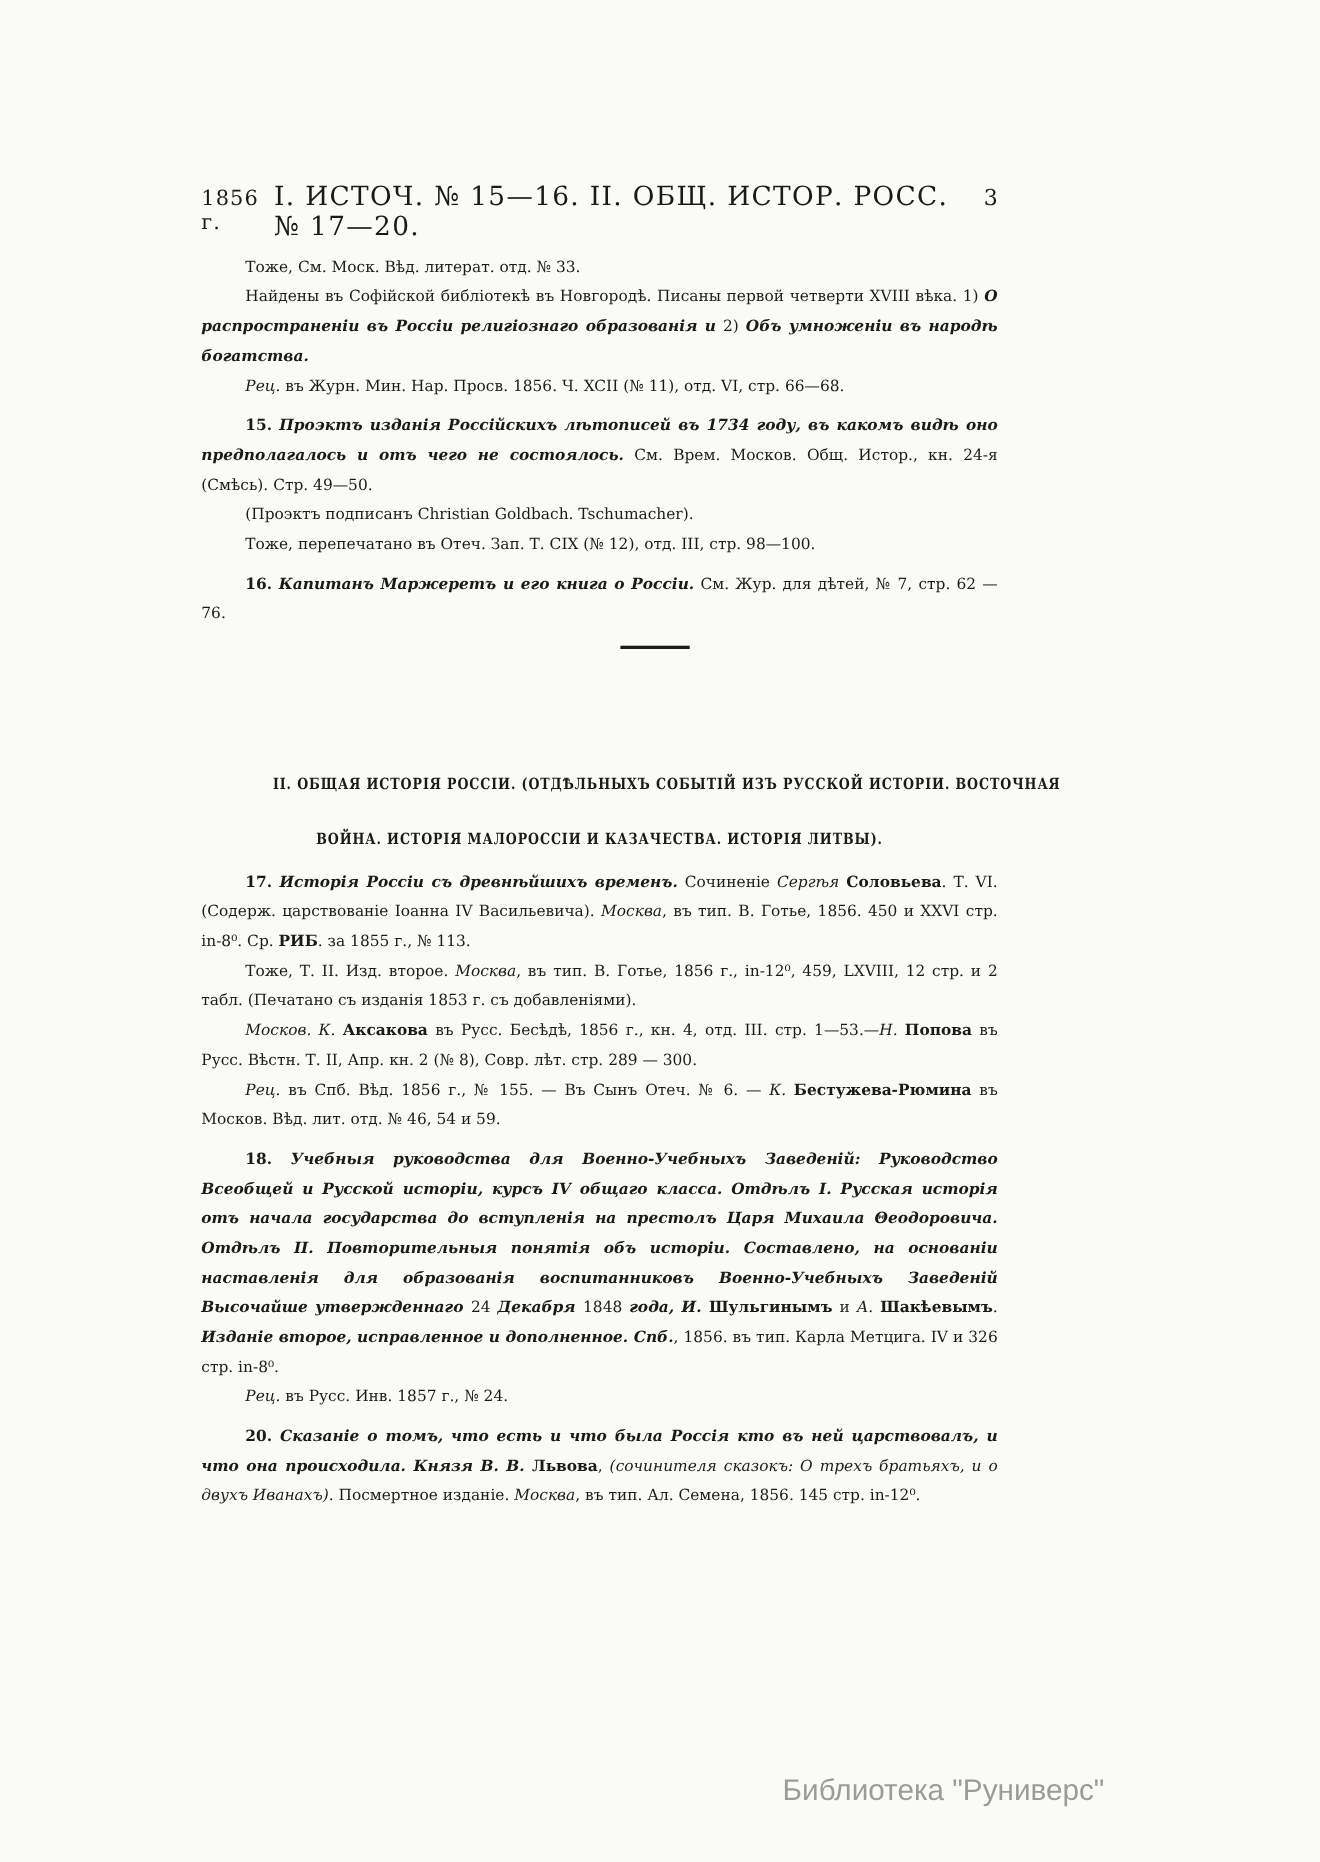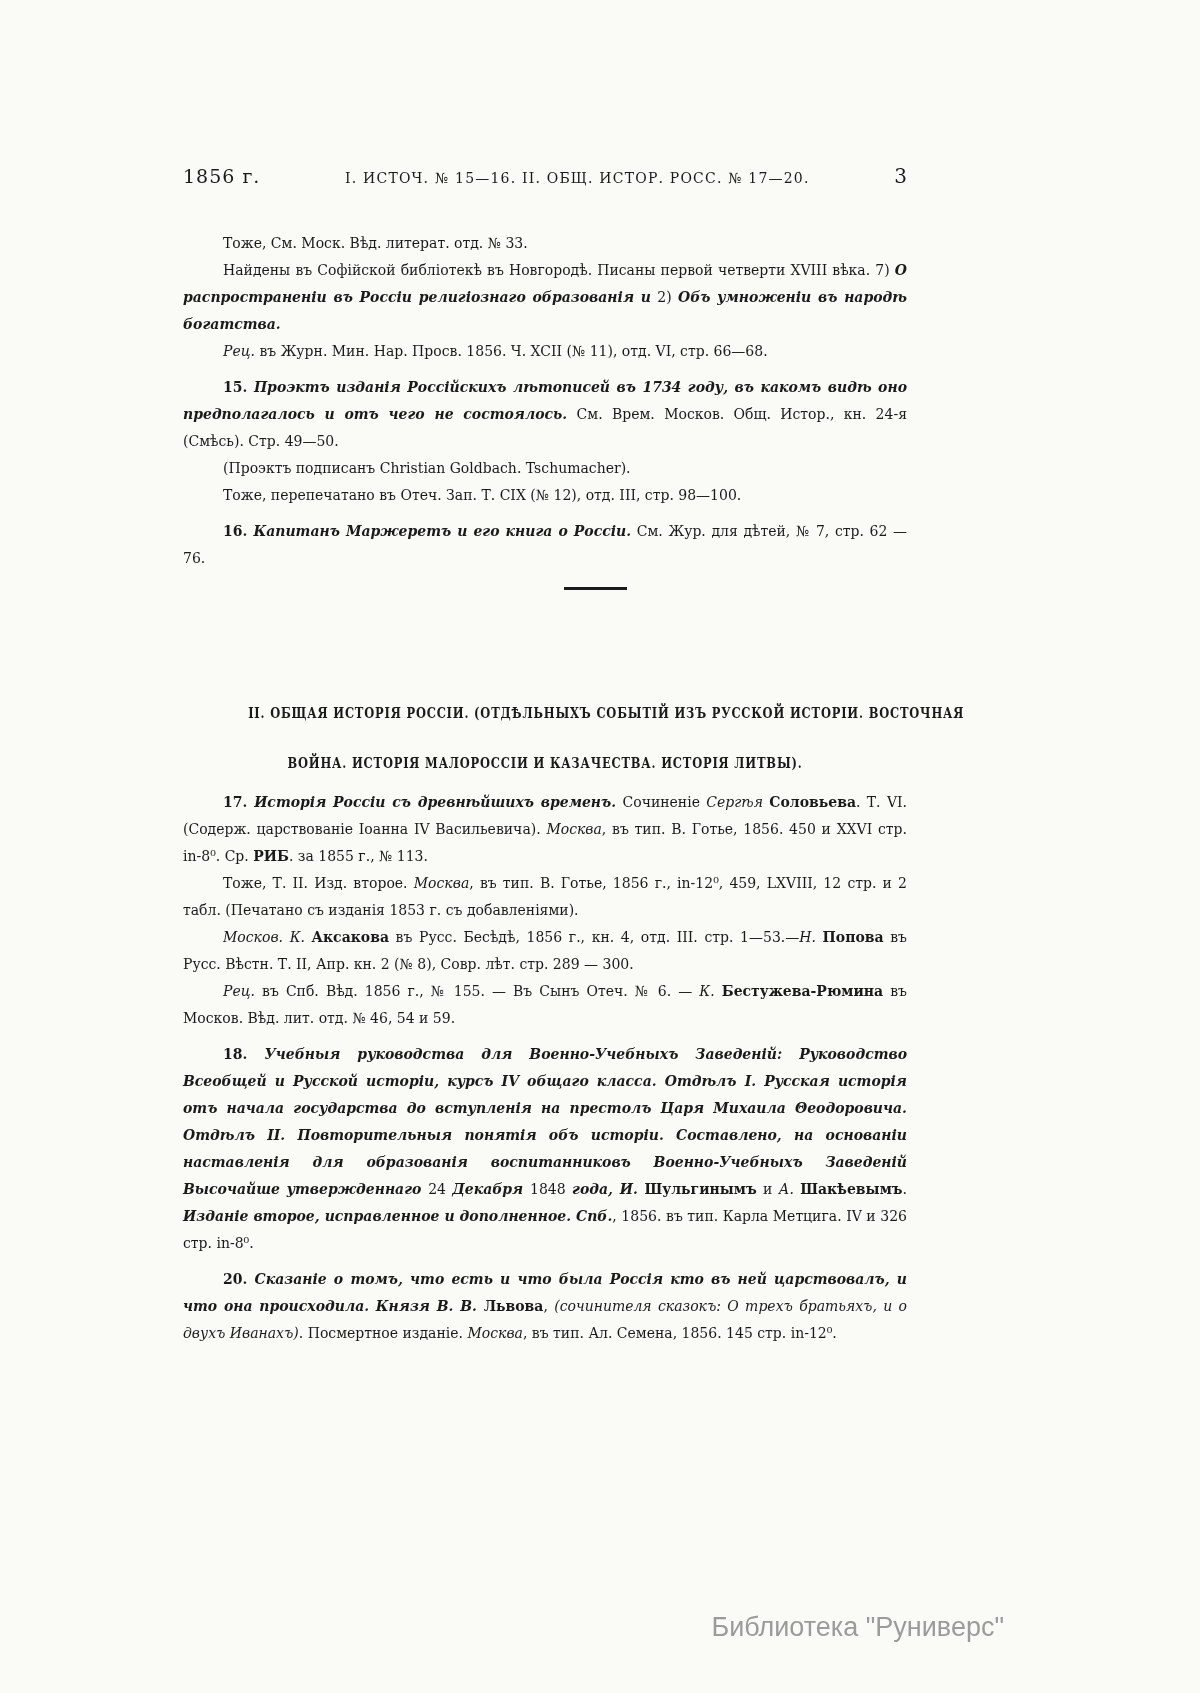"I. ИСТОЧ. № 15—16. II." .header .h-center { font-size: 14px -> 24px }
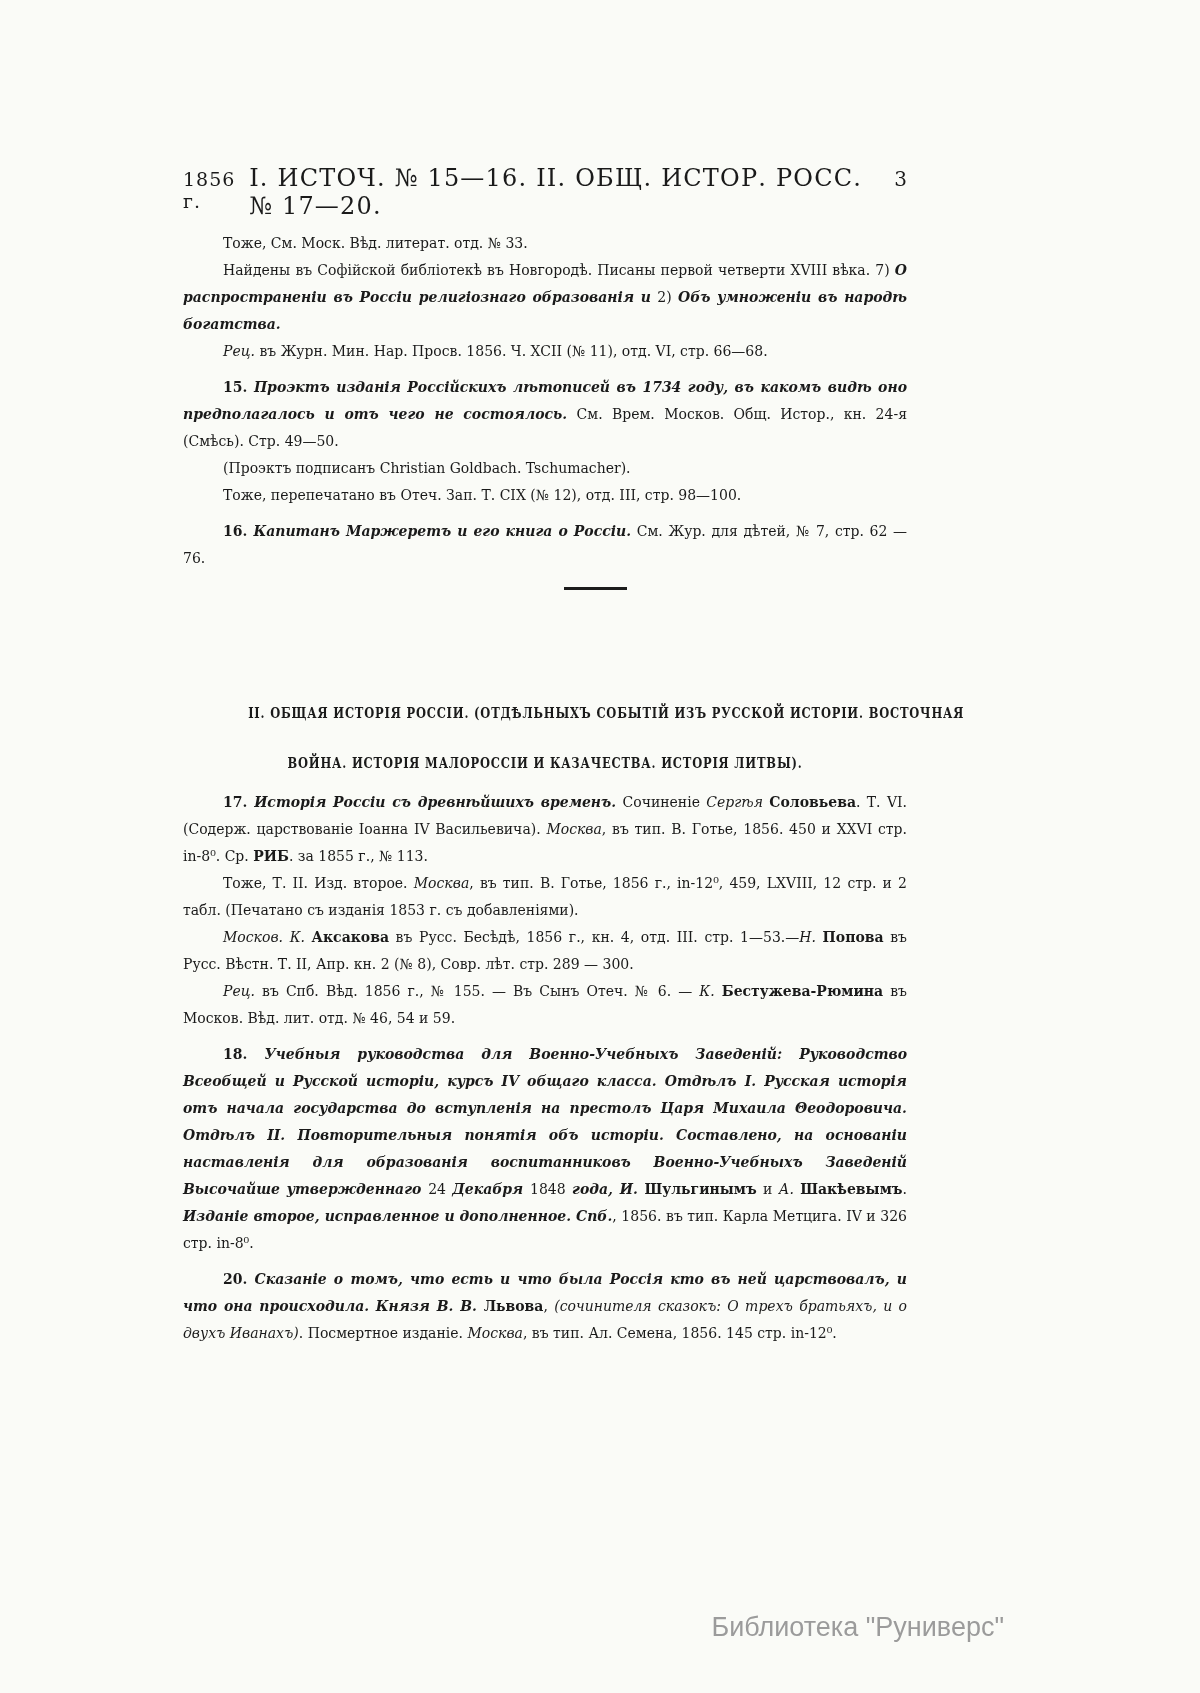"Найдены въ Софійской библіотекѣ въ" span.s-n { text: 7 -> 1 }
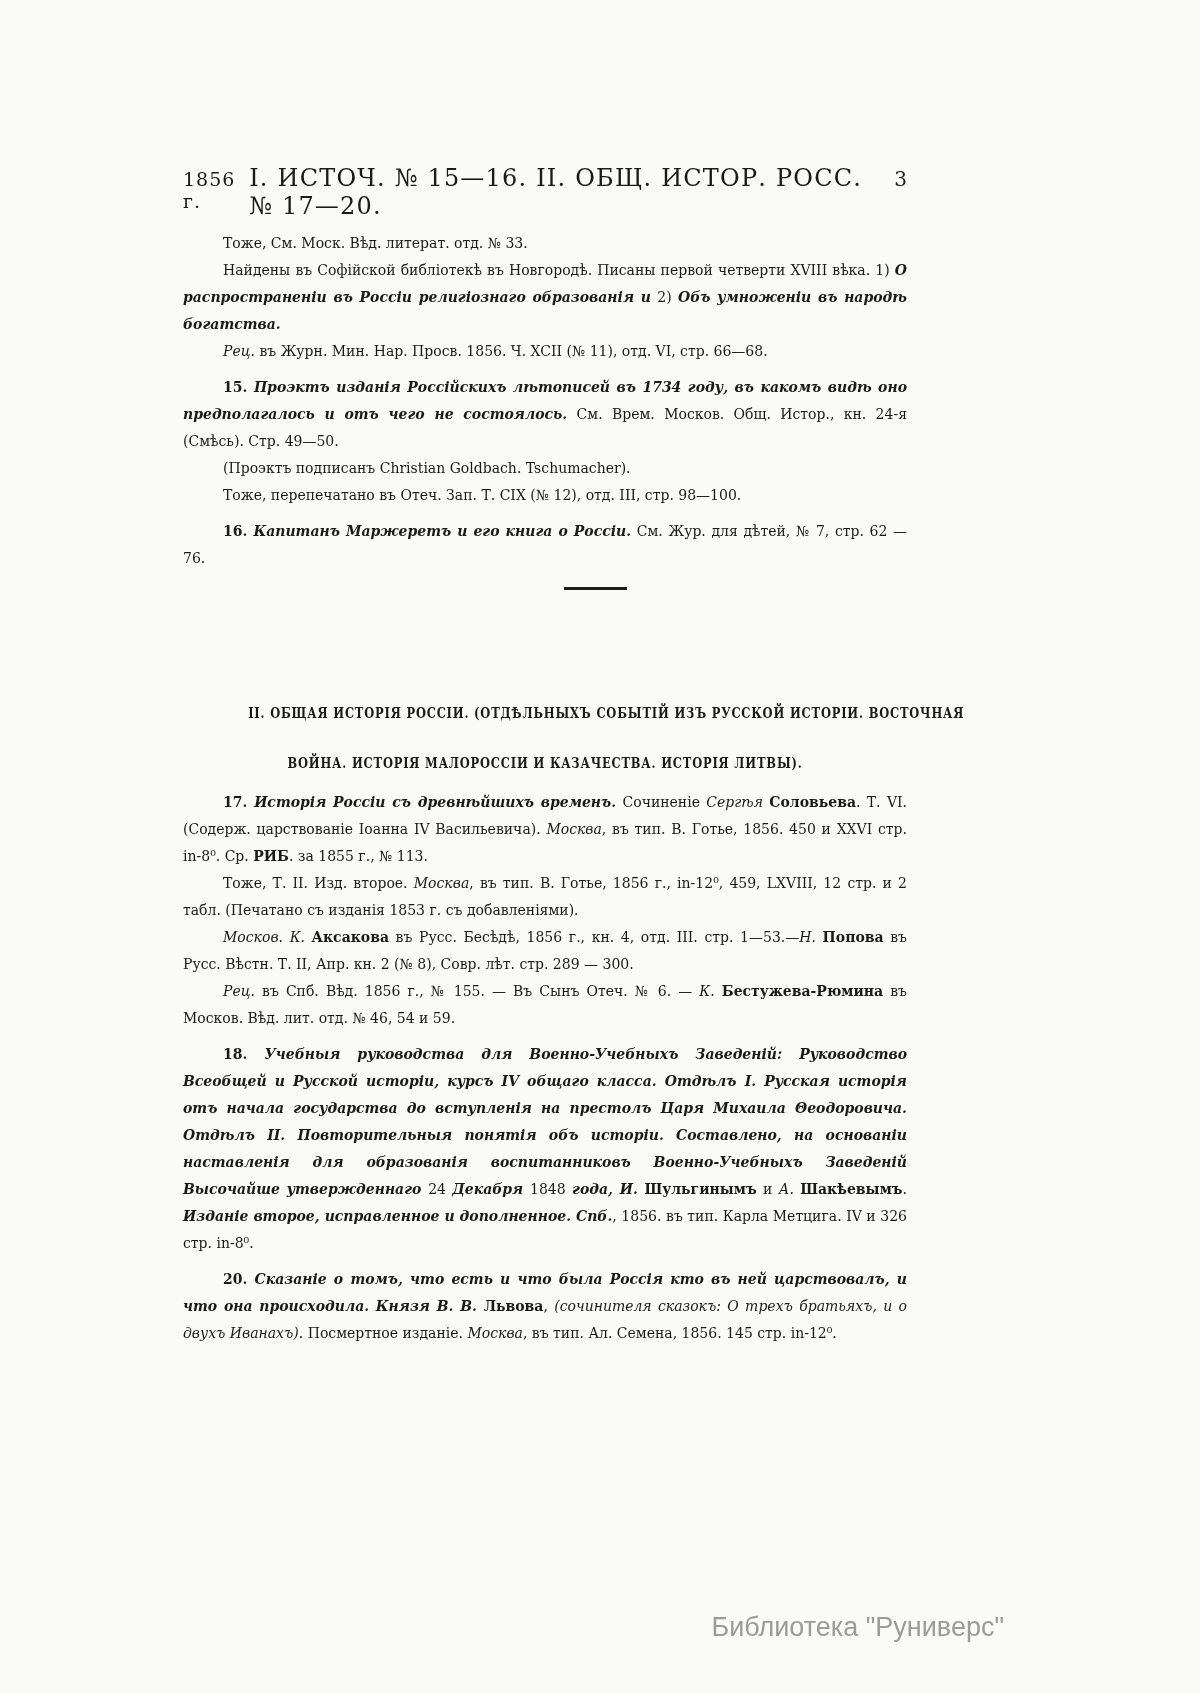"Рец. въ Русс. Инв. 1857" p.para { html: none -> <p><span>Рец.</span><span> въ Русс. Инв. 1857 г., № 24.</span></p> }
